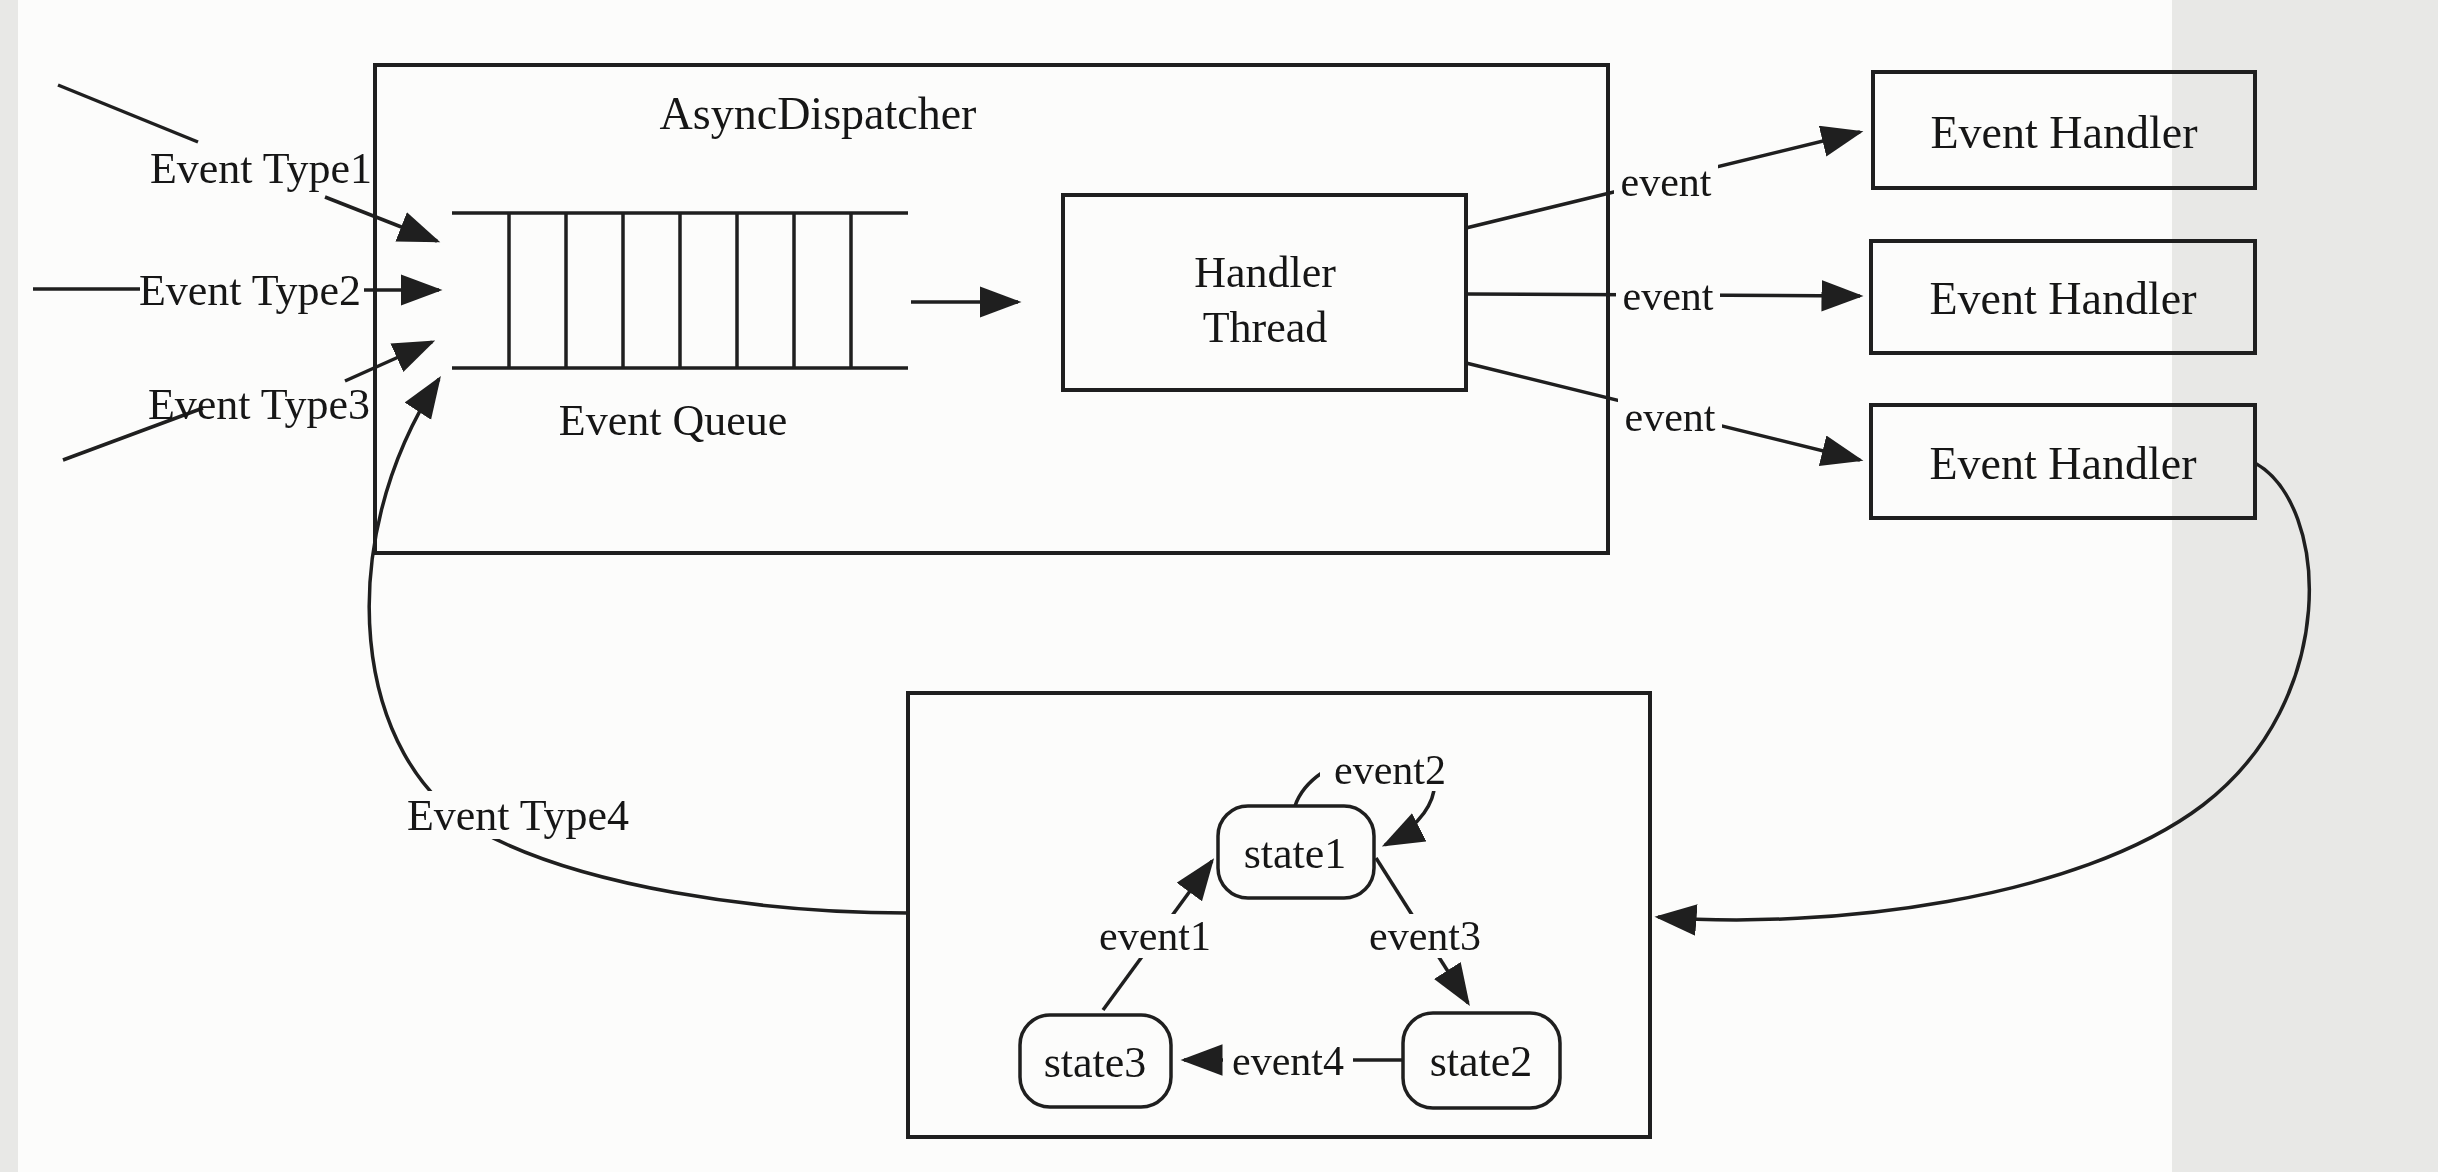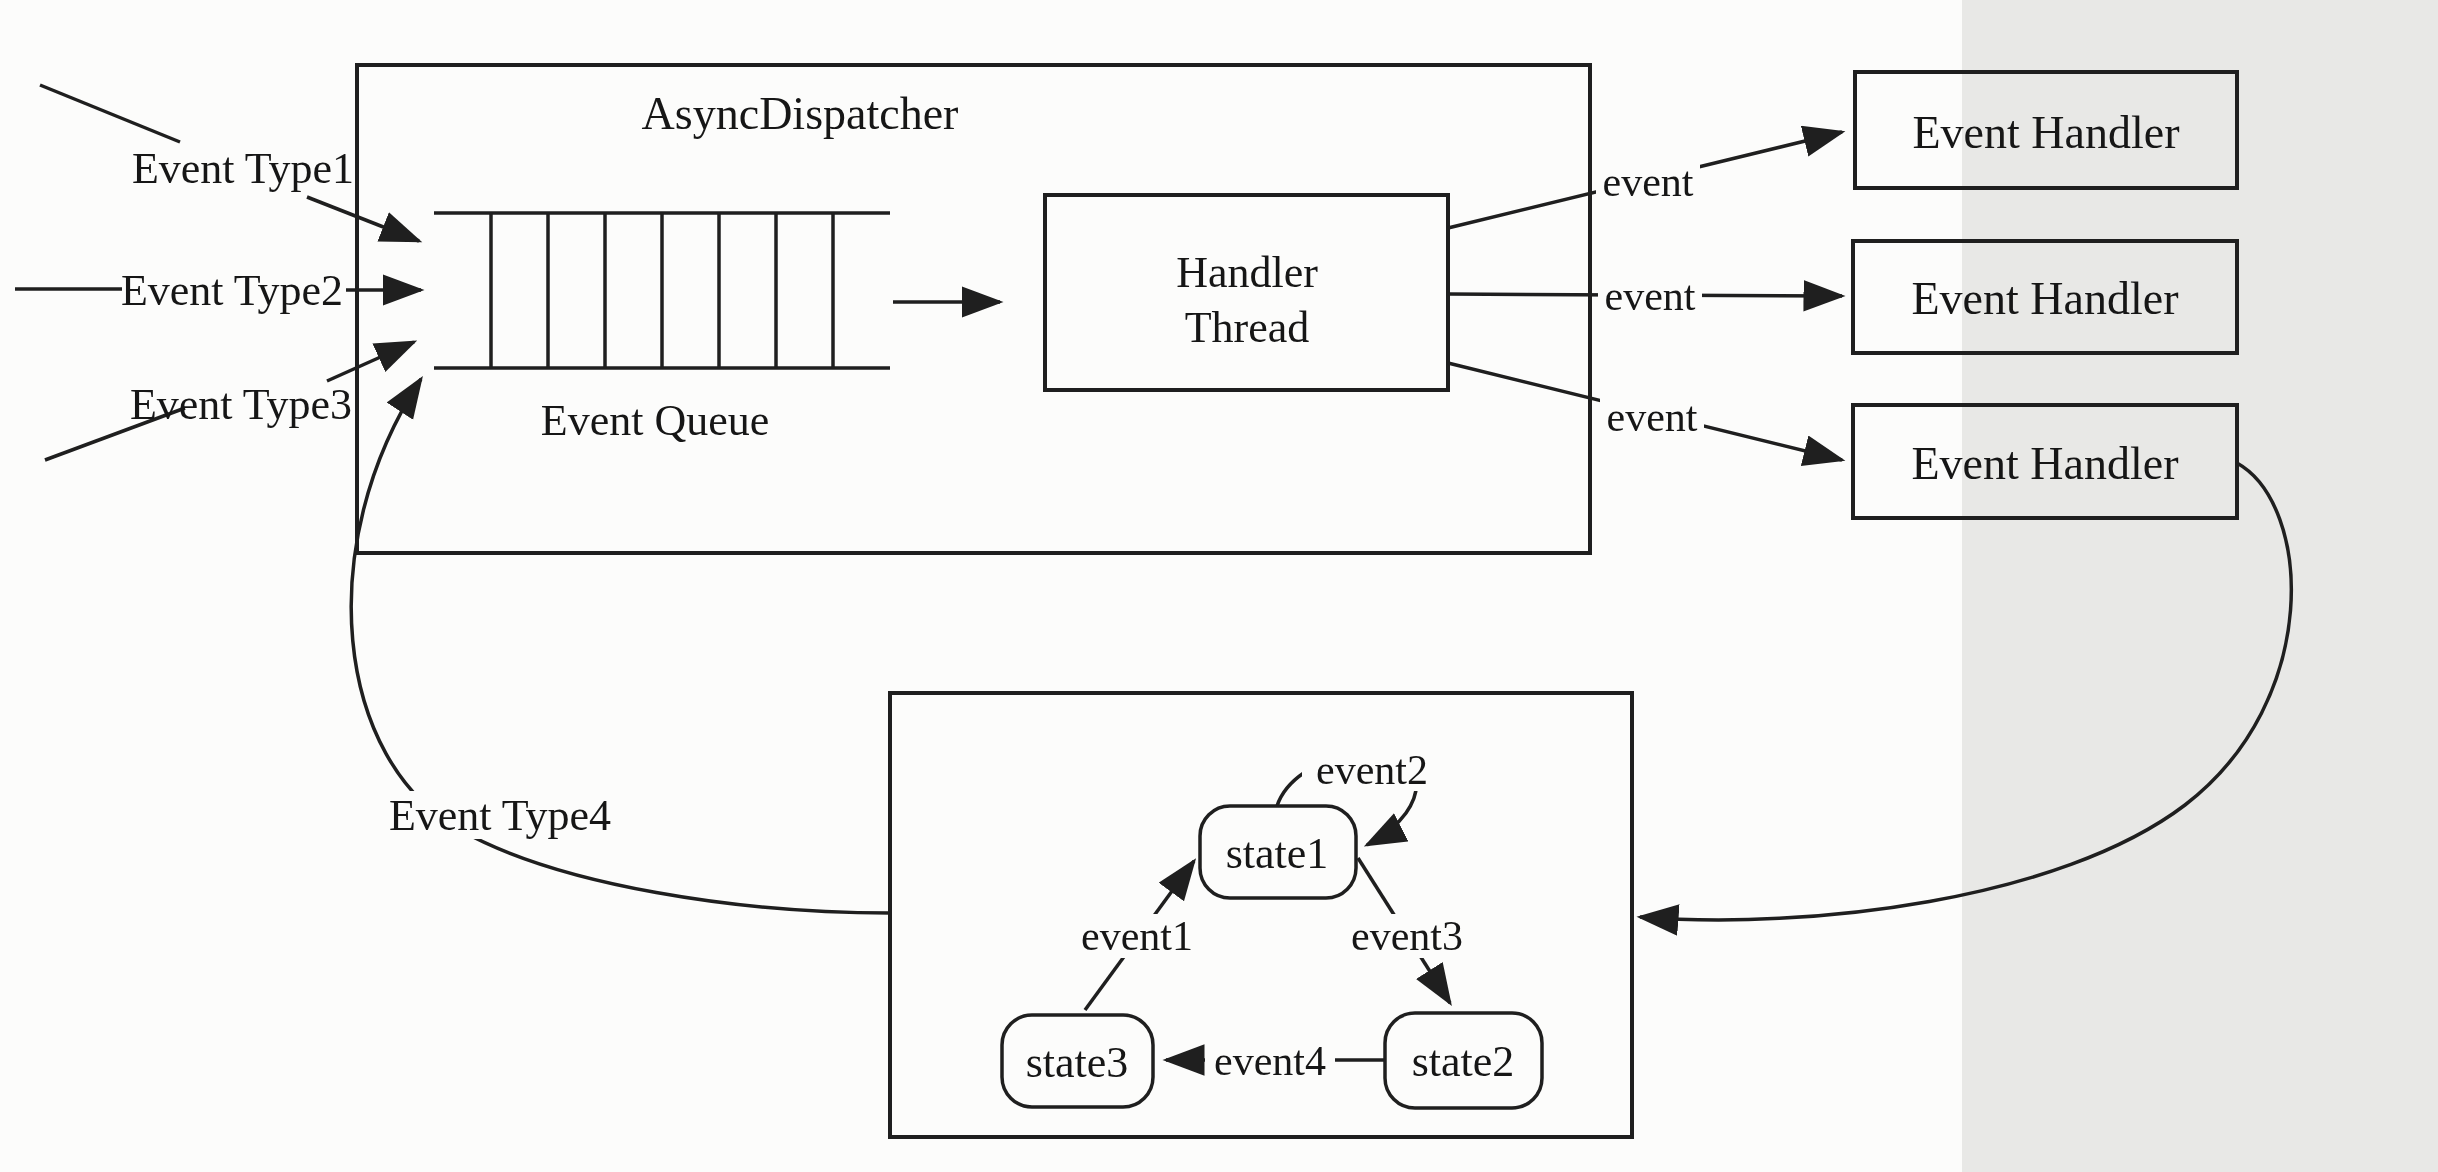"AsyncDispatcher" .page { margin-left: none -> 18px; width: 1962px -> 2154px }
